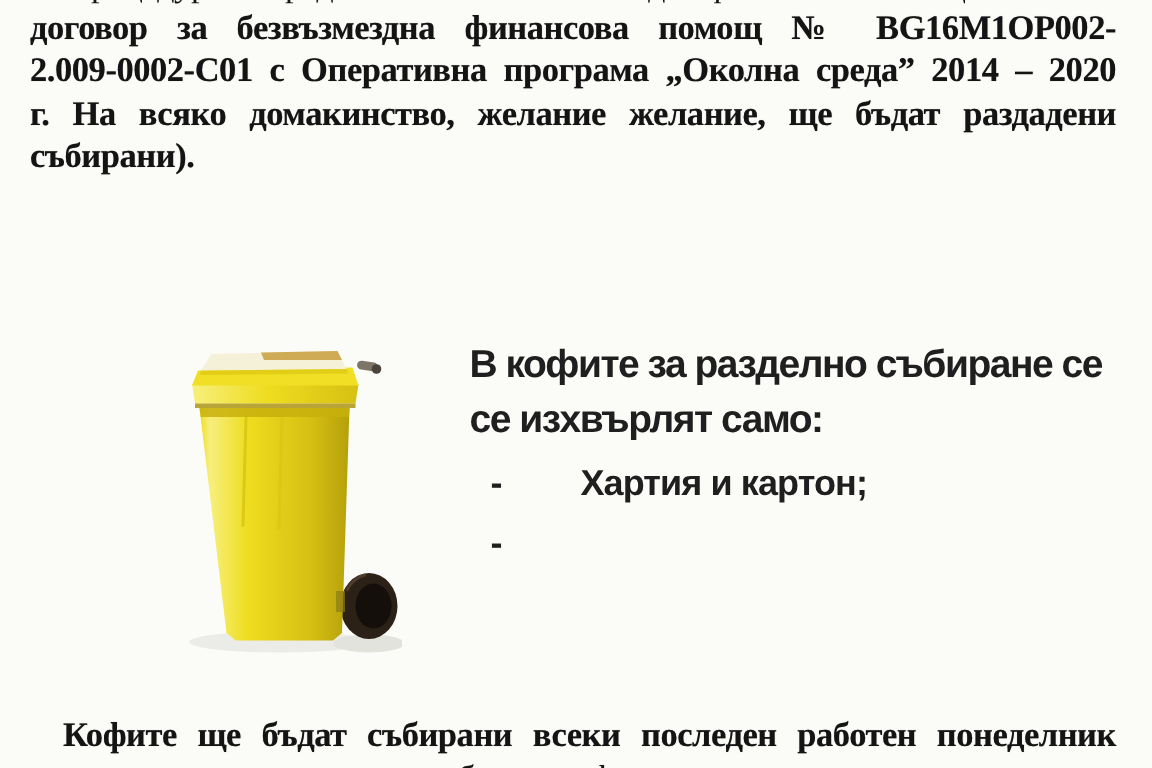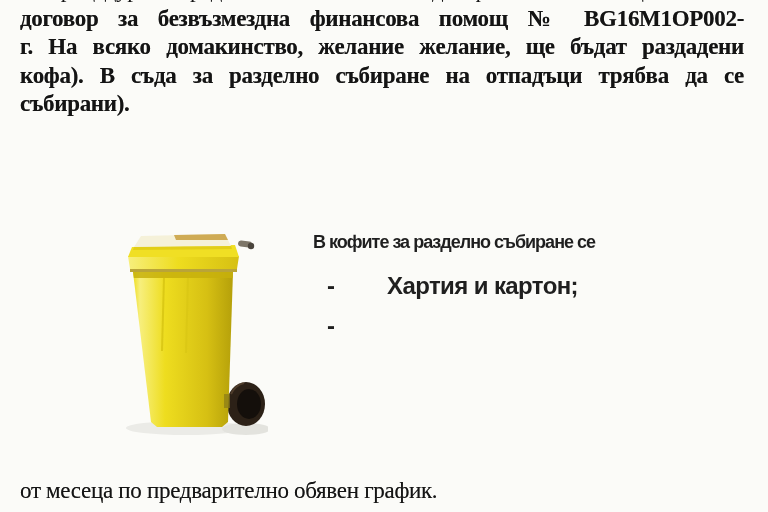"2.009-0002-C01 с Оперативна програма" div.jline { html: none -> <div>2.009-0002-C01 с Оперативна програма „Околна среда” 2014 – 2020</div> }
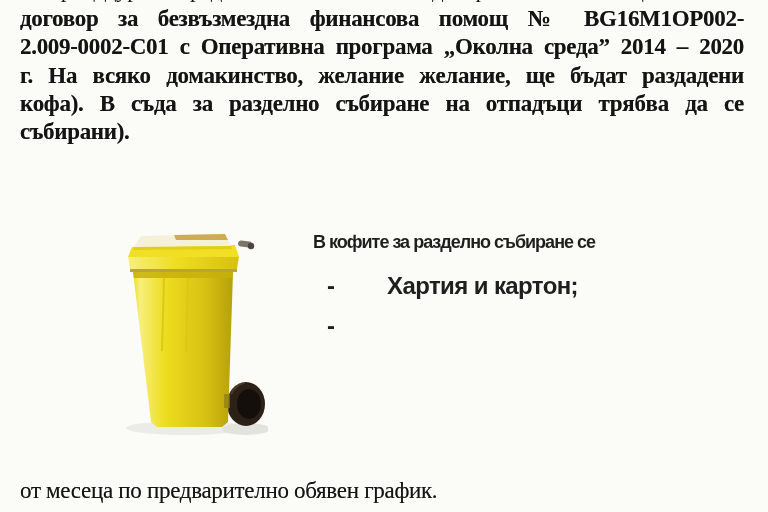"кофа). В съда за разделно" div.jline { html: <div>кофа). В съда за разделно събиране на отпадъци трябва да се</div> -> none }
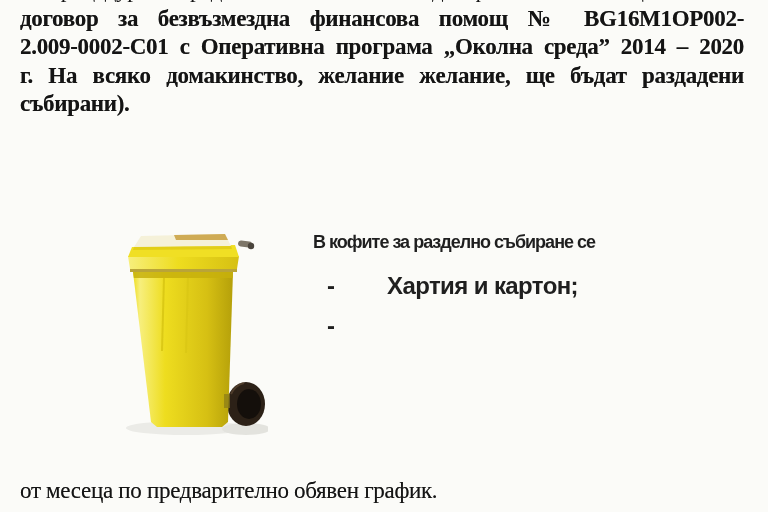"В кофите за разделно събиране" .c-h { font-size: 18px -> 26px }
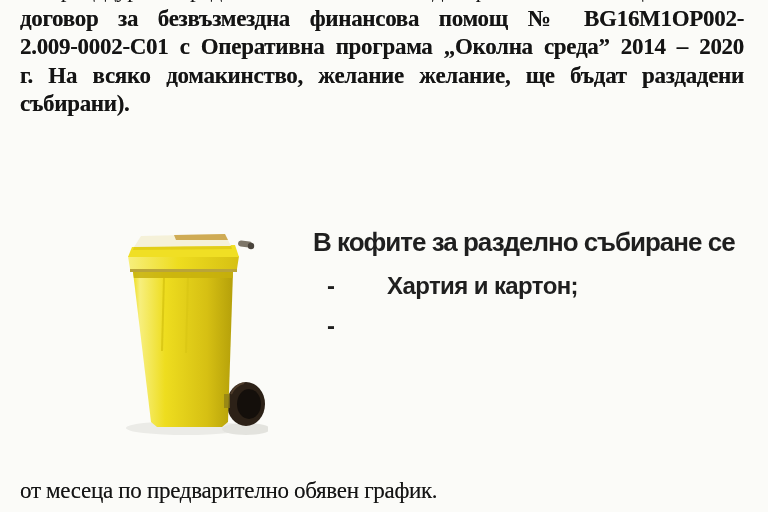"се изхвърлят само:" div.c-h { html: none -> <div>се изхвърлят само:</div> }
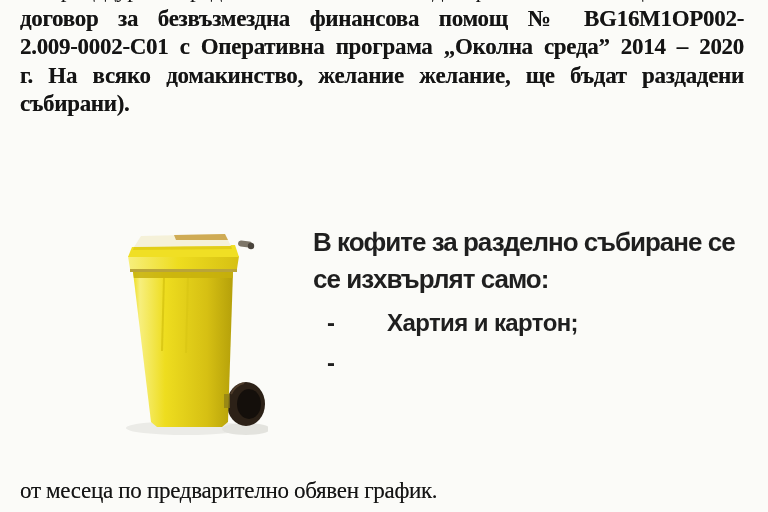"Кофите ще бъдат събирани всеки" div.jline { html: none -> <div>Кофите ще бъдат събирани всеки последен работен понеделник</div> }
